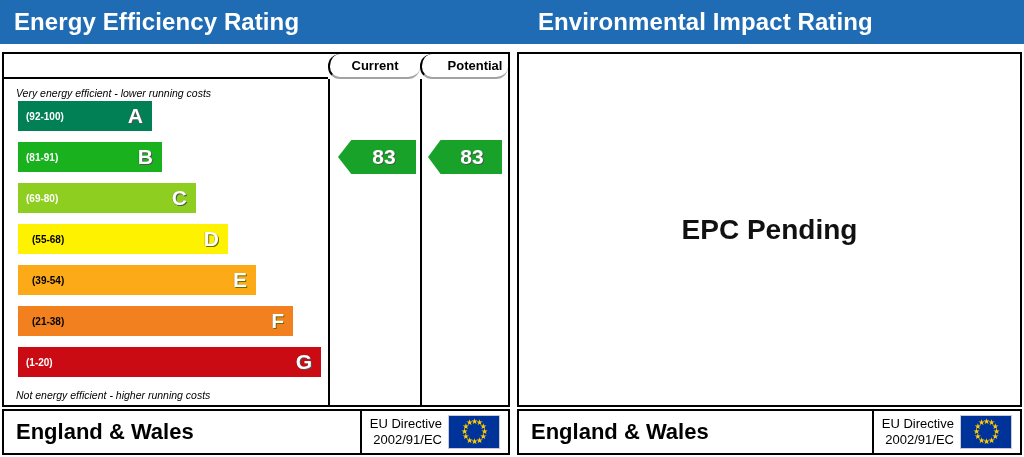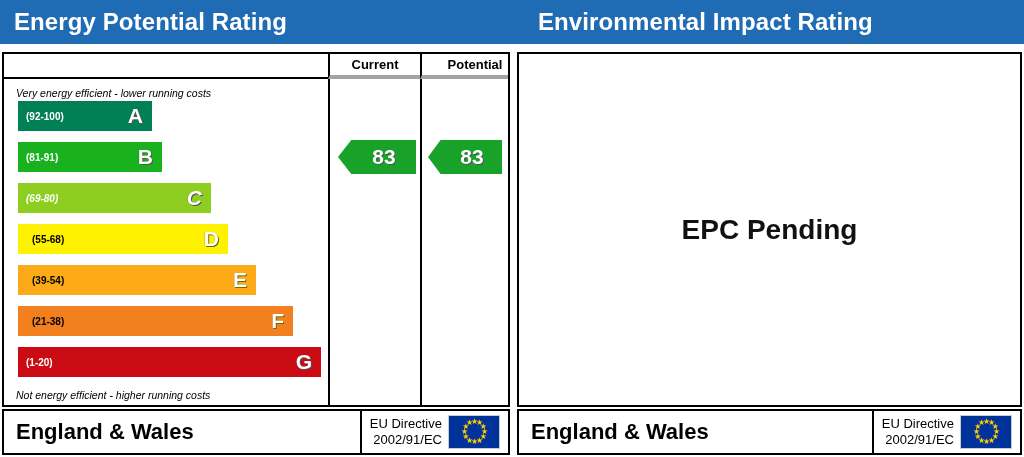"Energy Potential Rating" span { text: Potential -> Efficiency }
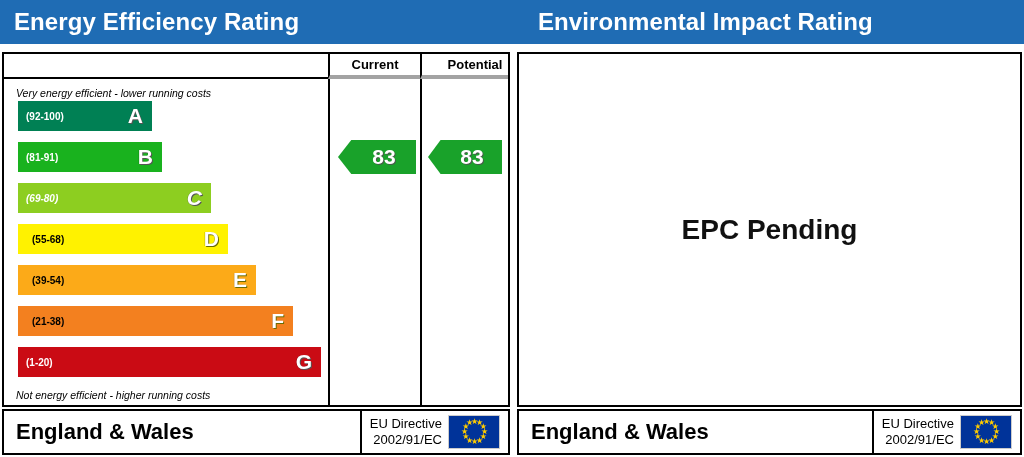"Current" .col-head { border-bottom: 4px solid #a3a3a3 -> 2px solid #a3a3a3; border-radius: none -> 12px }
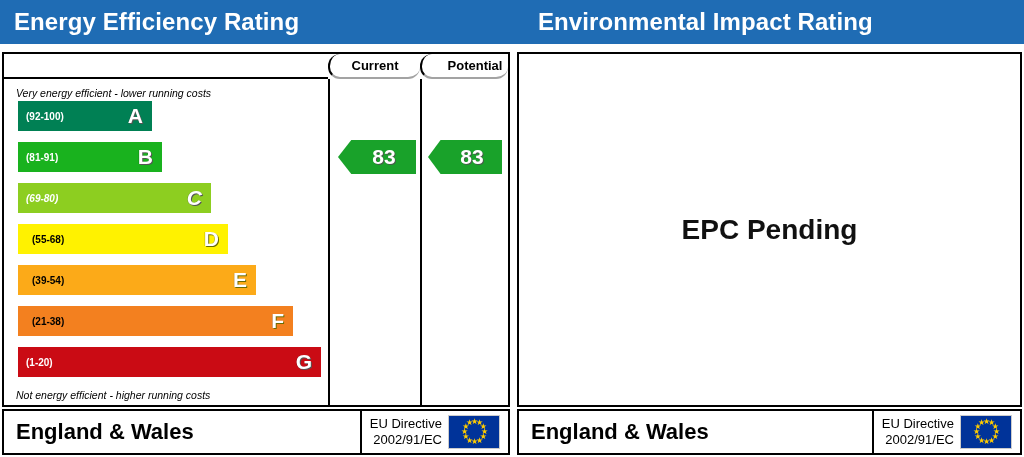"(69-80)" div.band { font-style: italic -> none; width: 193px -> 178px }
